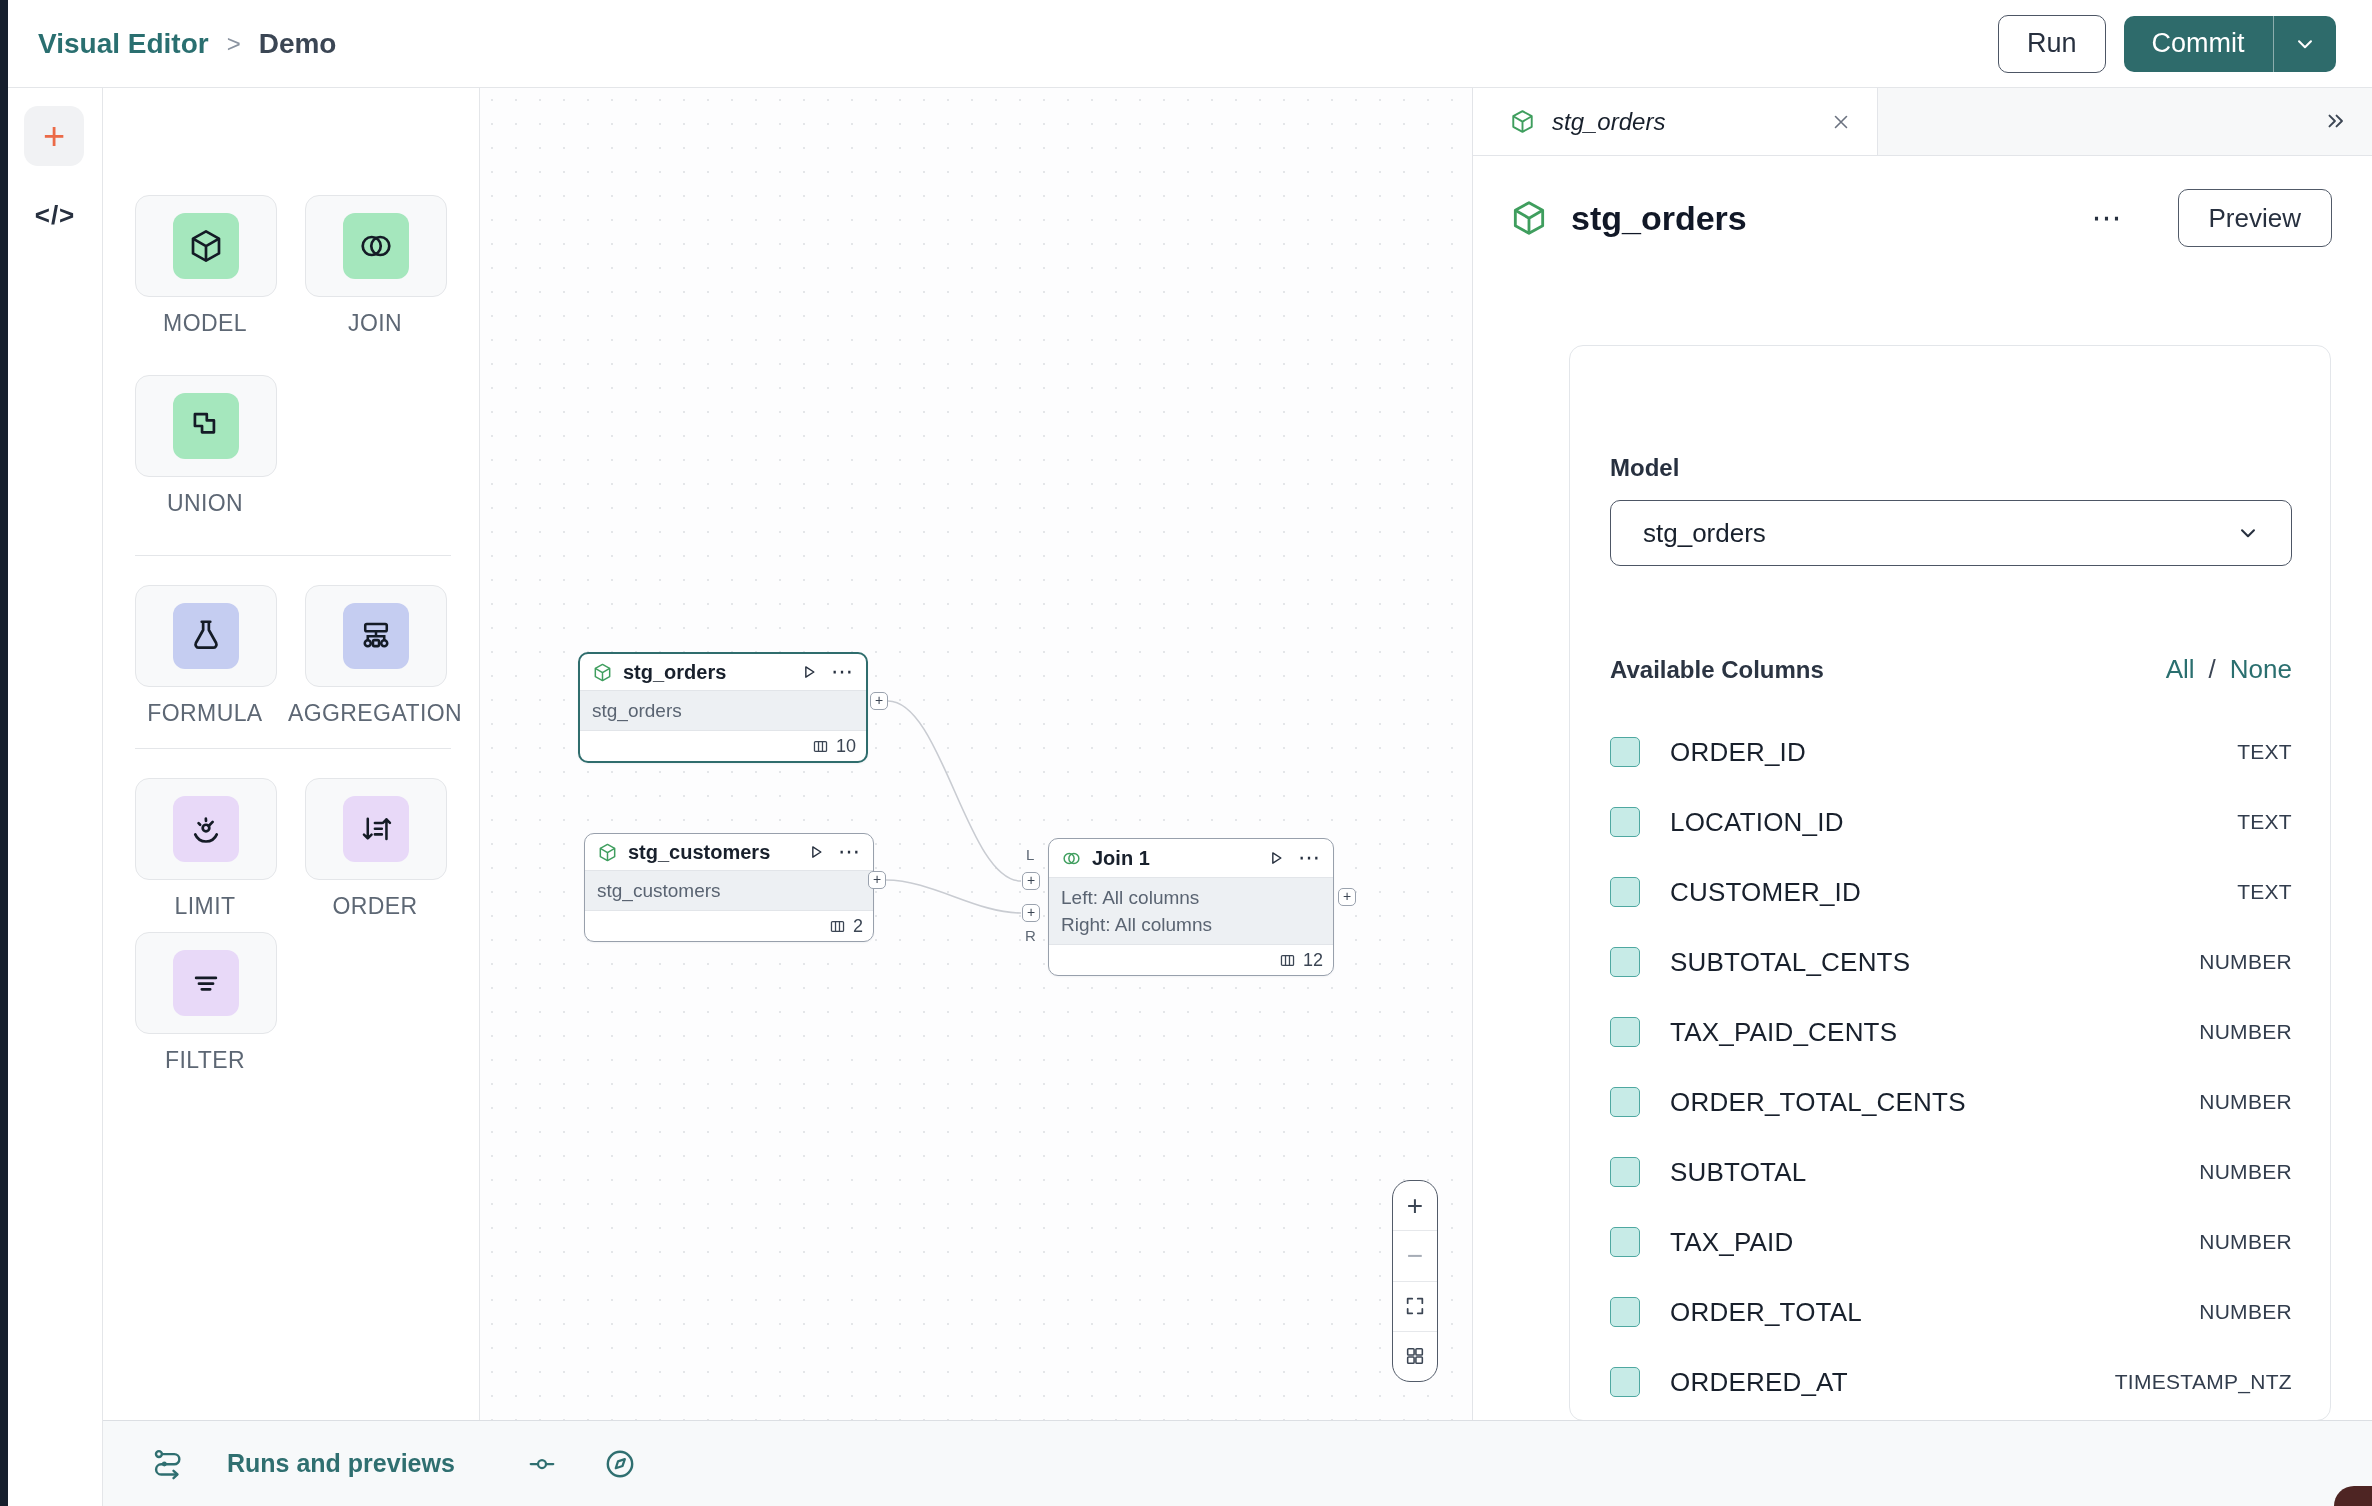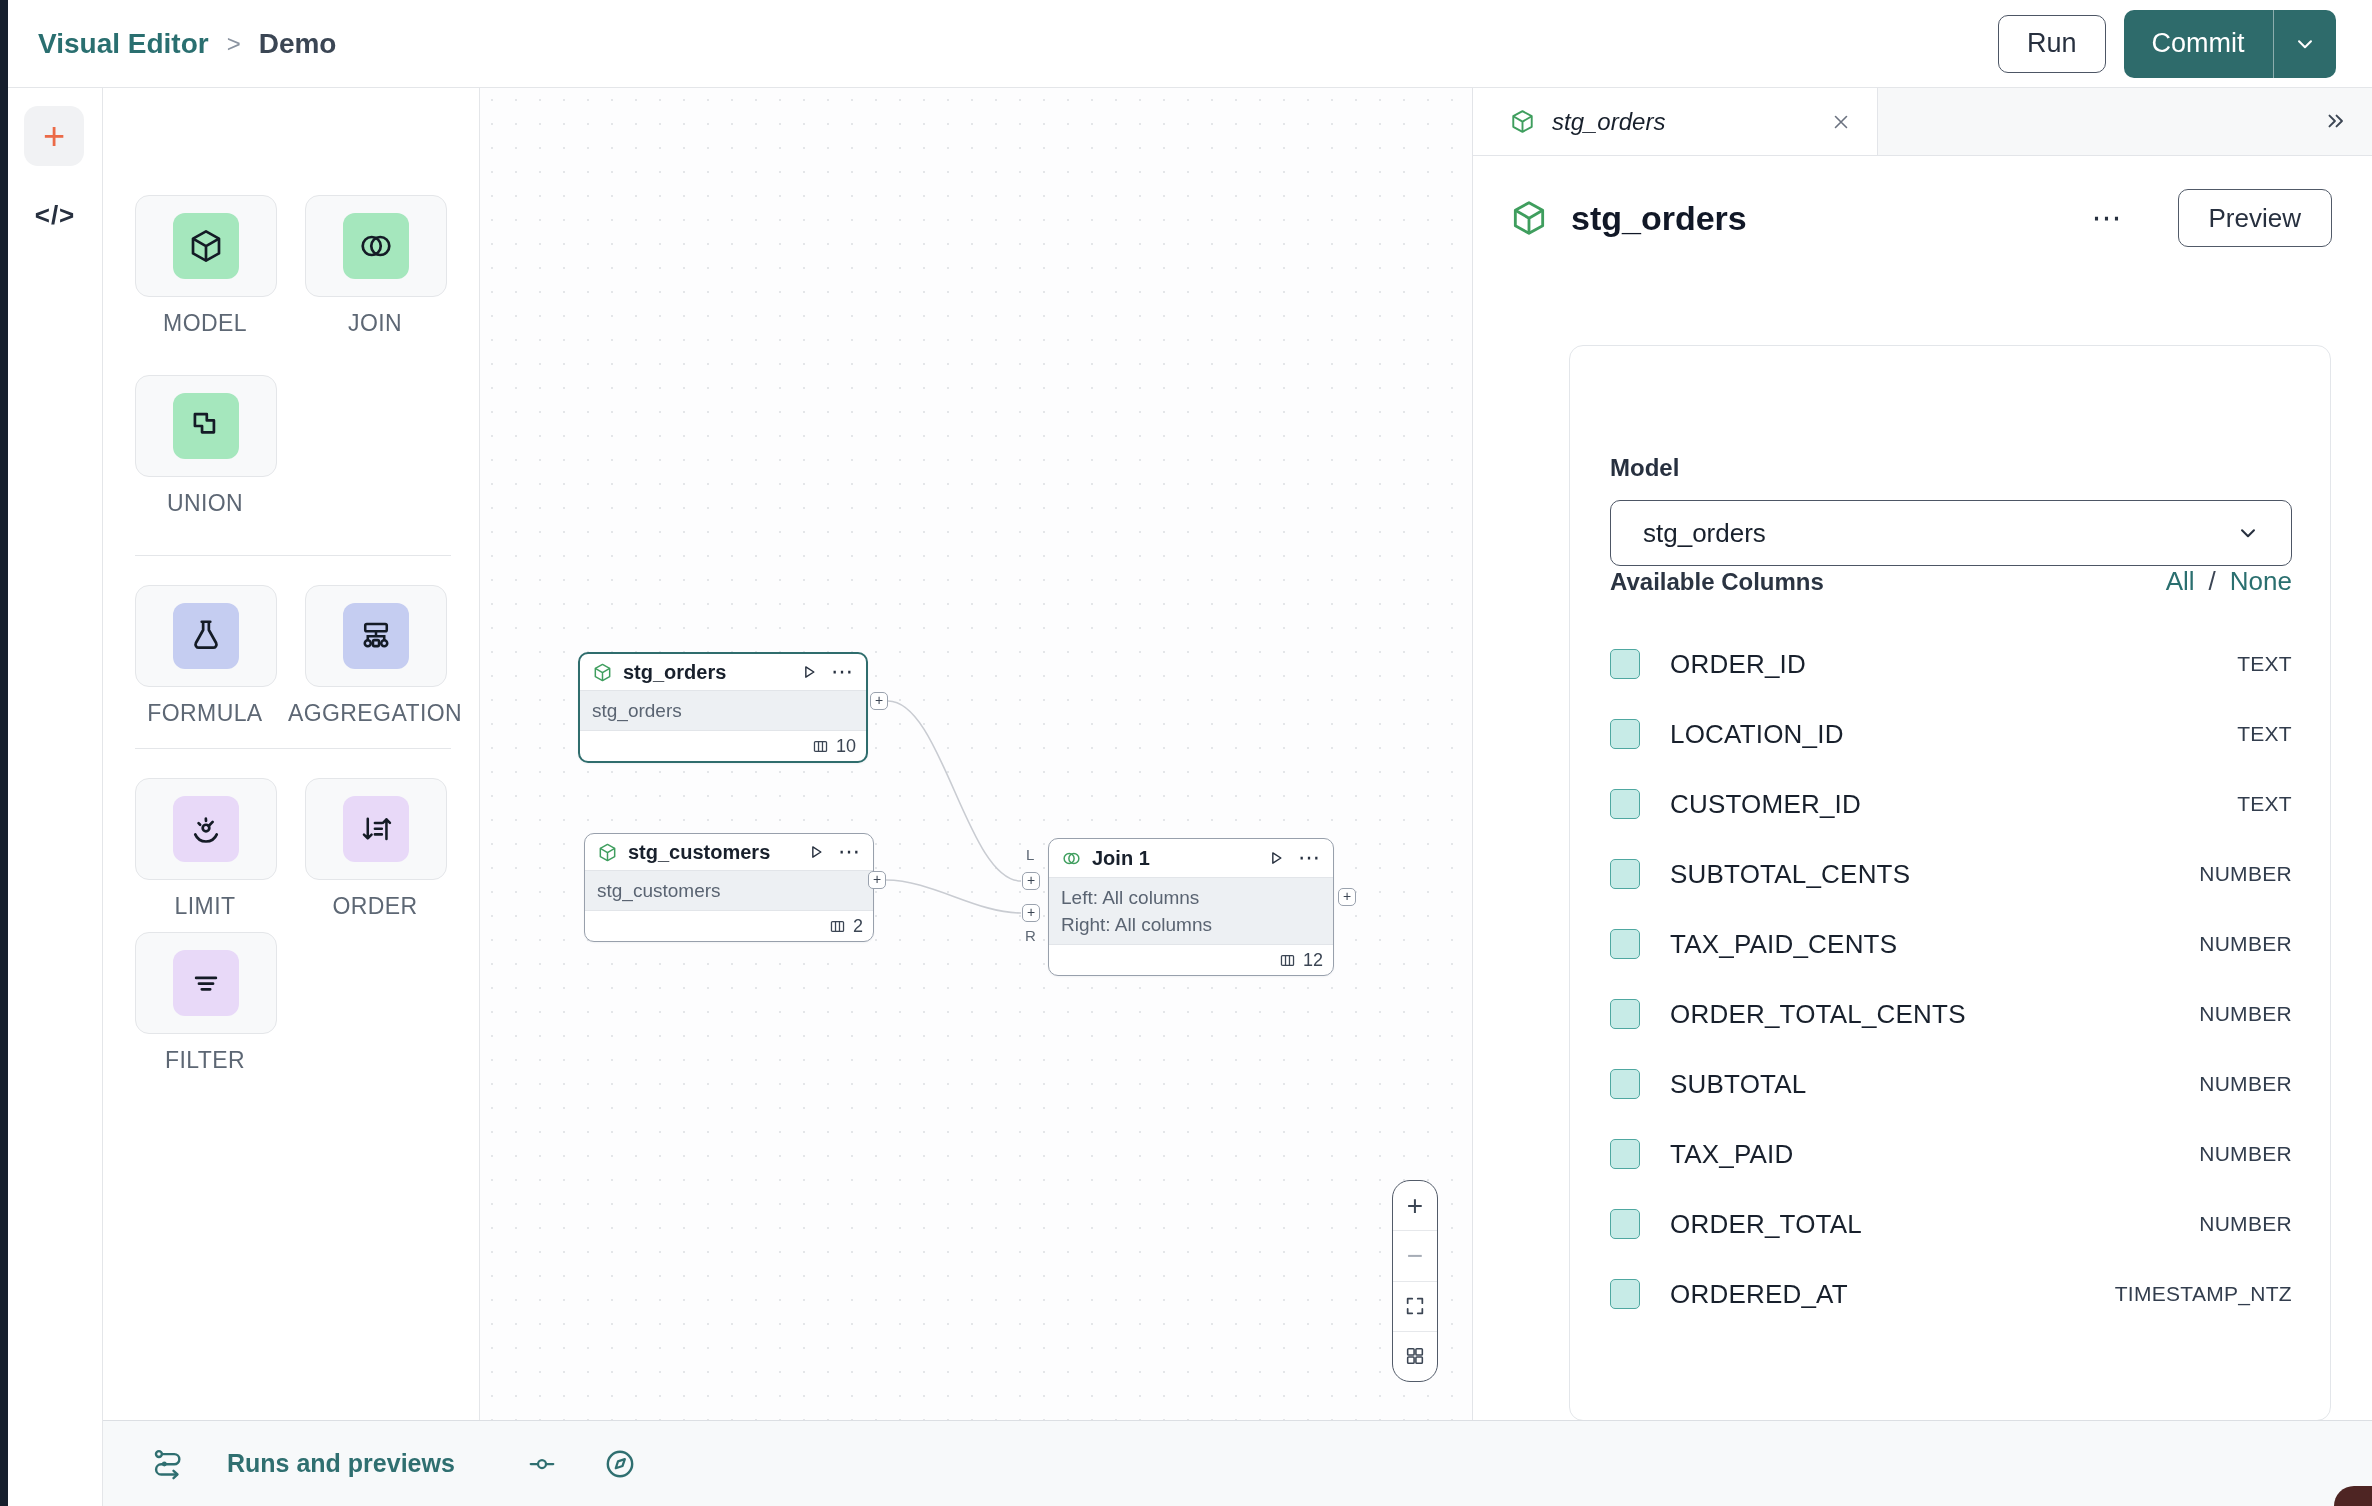"Commit" .btn-commit { height: 68px -> 56px }
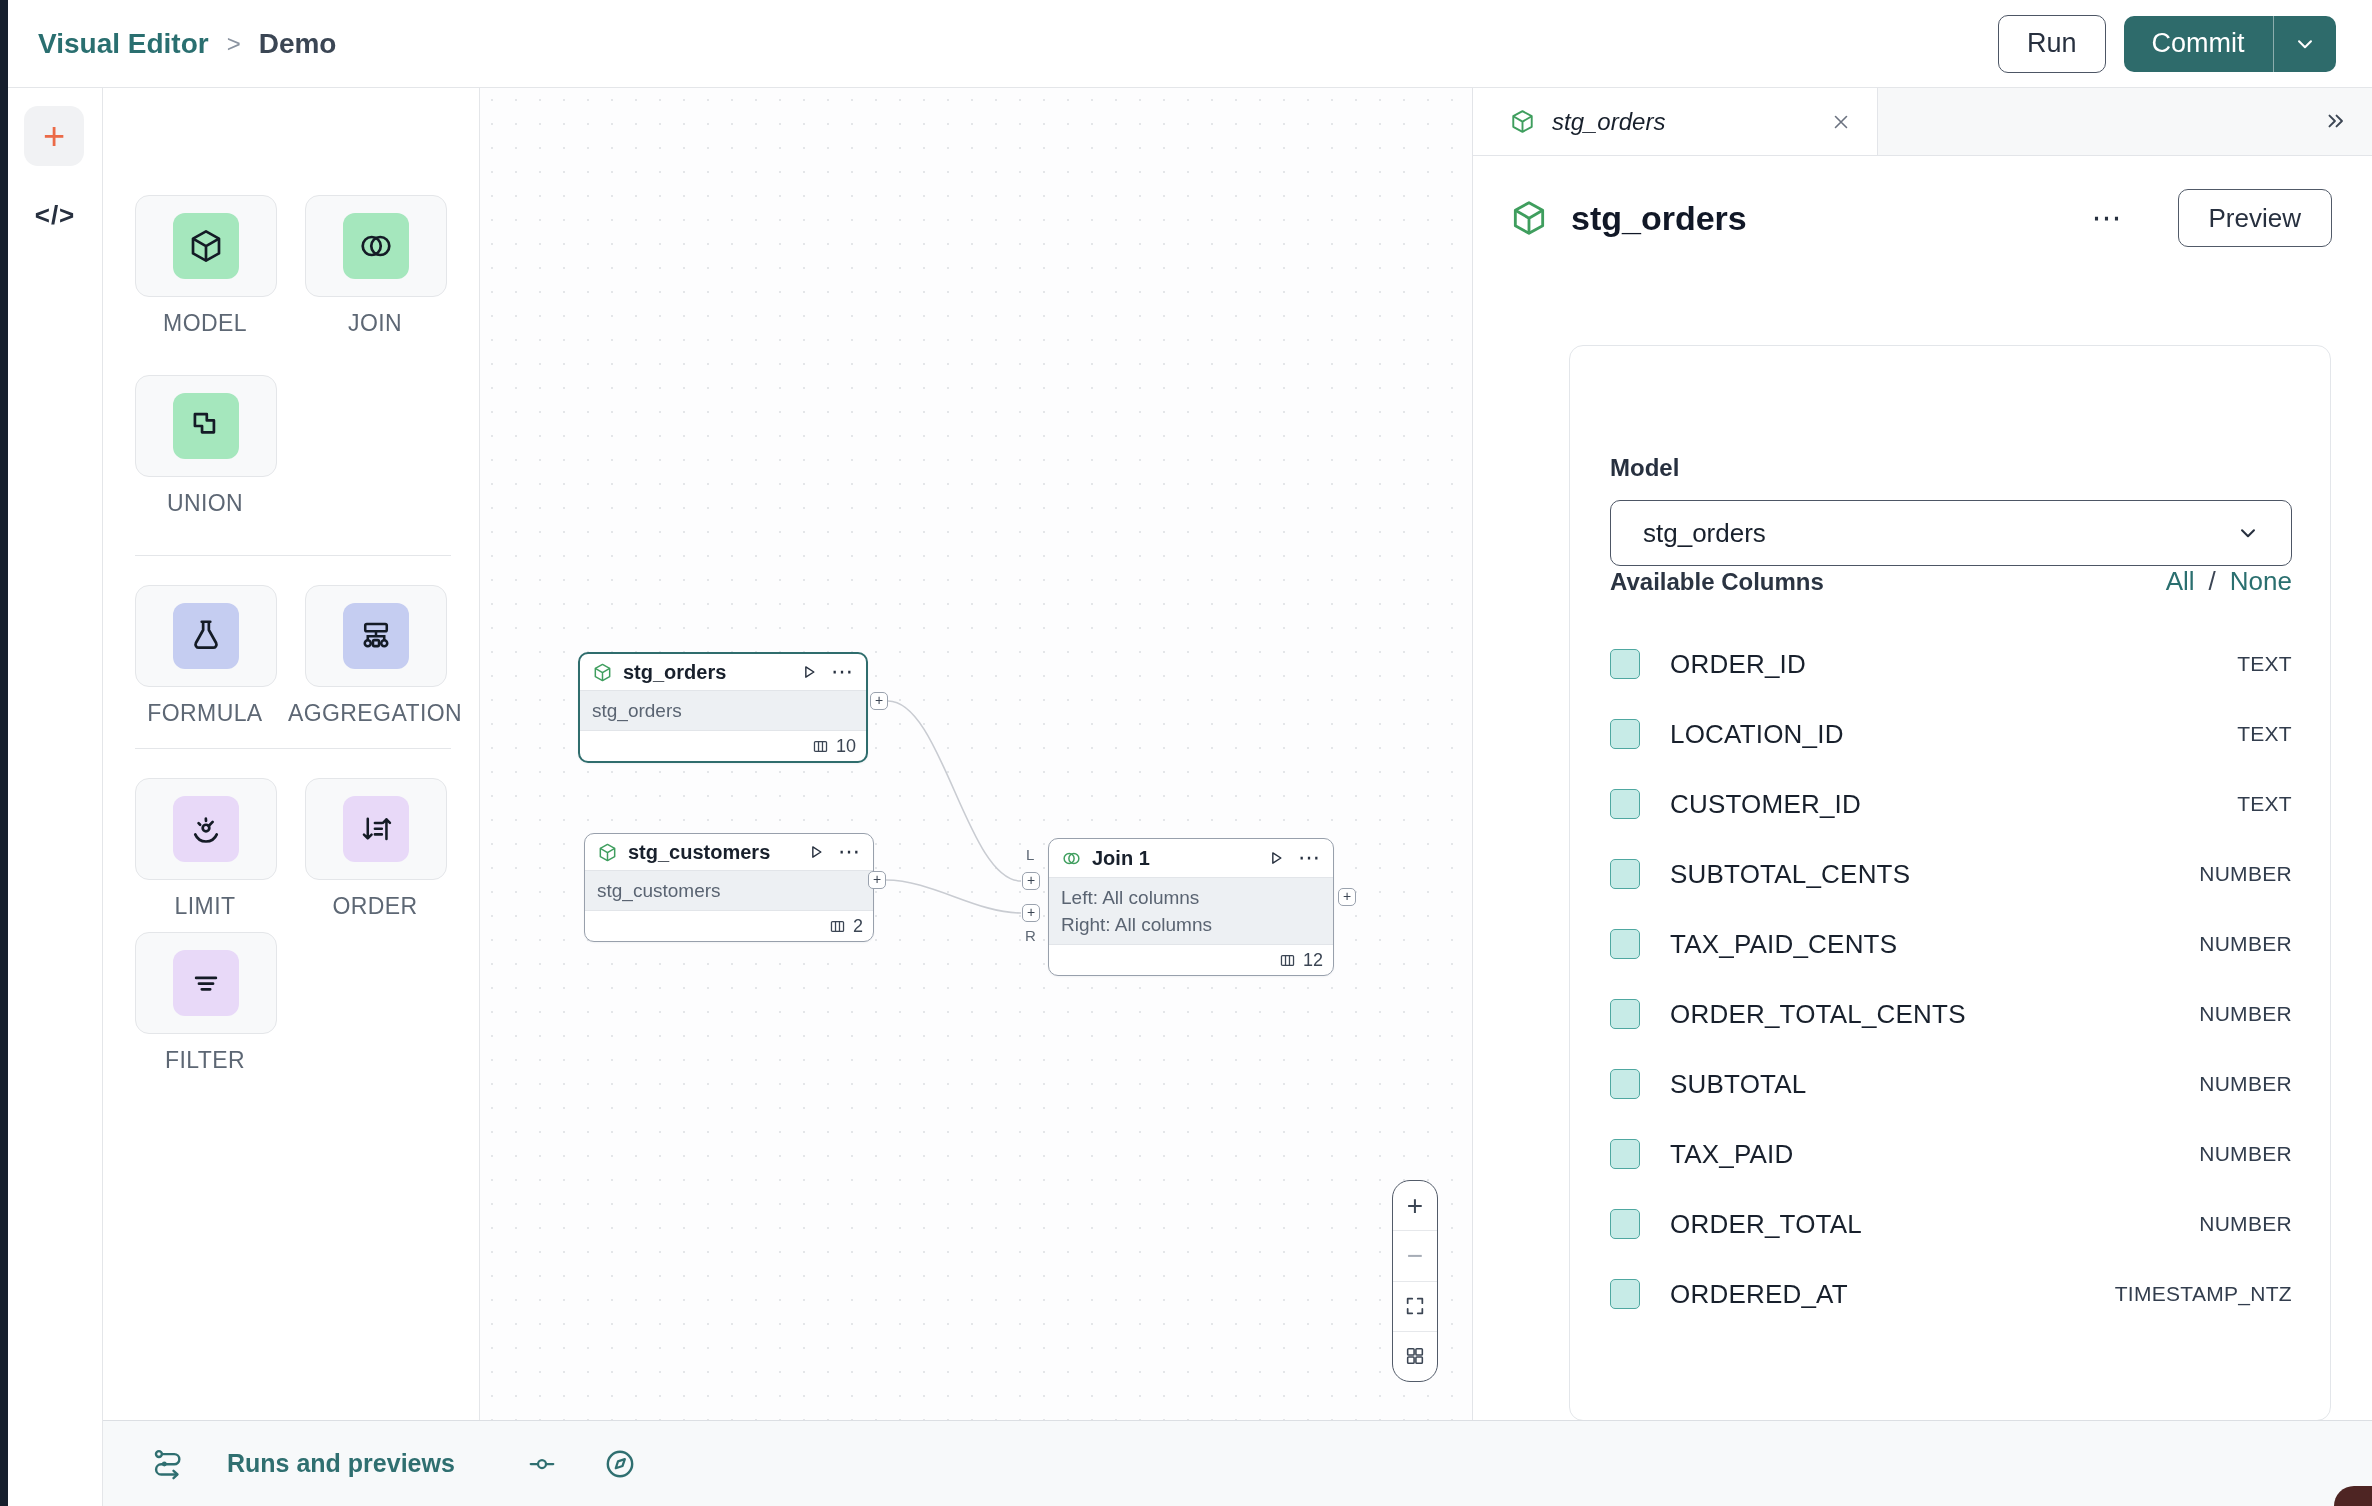"Available Columns" .cols-head { margin-top: none -> 88px }
